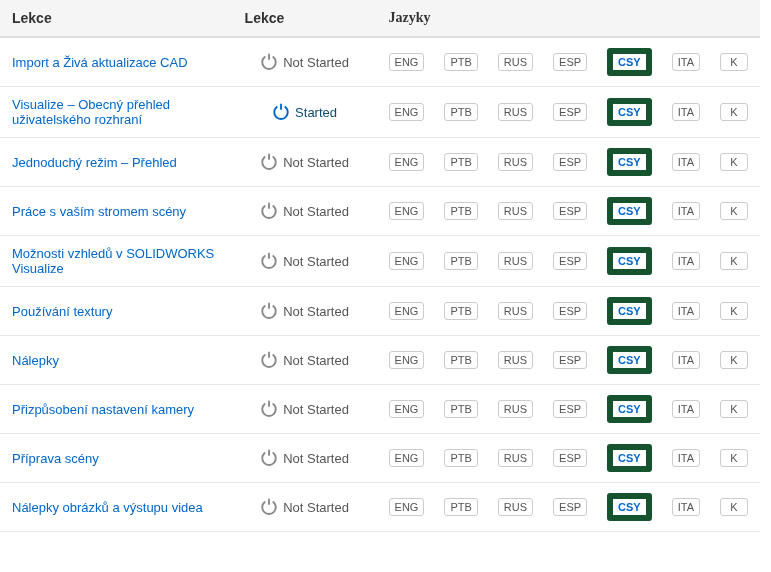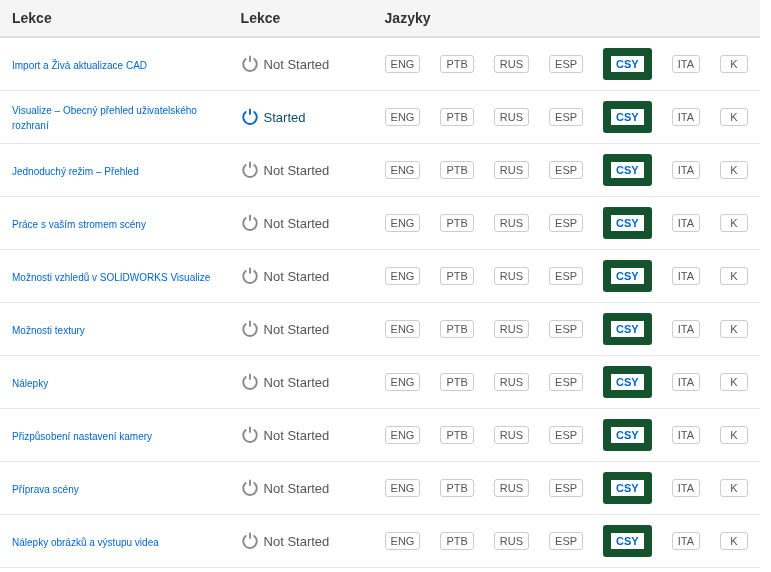"Jazyky" thead th:nth-child(3) { font-family: none -> Liberation Serif, serif }
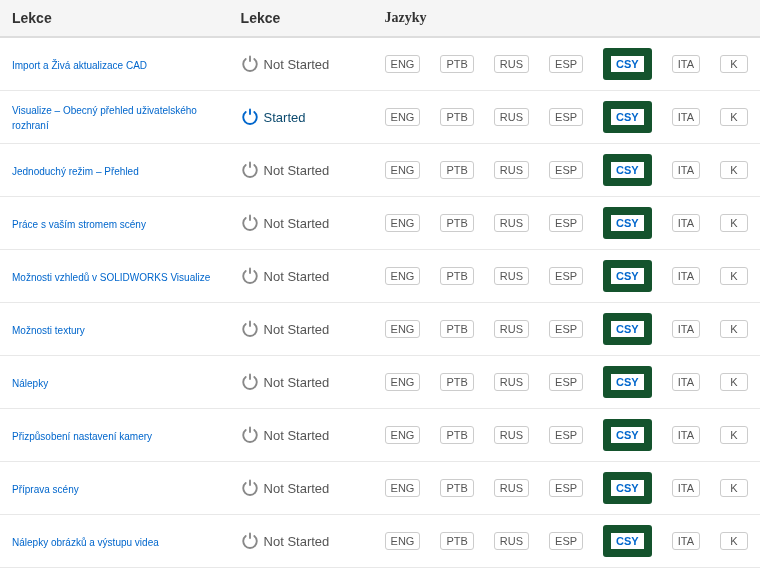"Import a Živá aktualizace CAD" .lesson-link { font-size: 10px -> 13px }
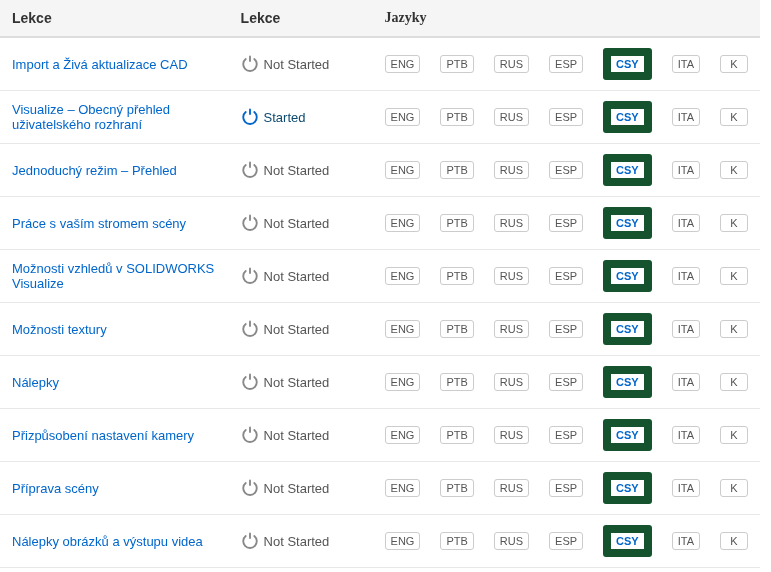"Not Started" .status-cell { justify-content: none -> center }
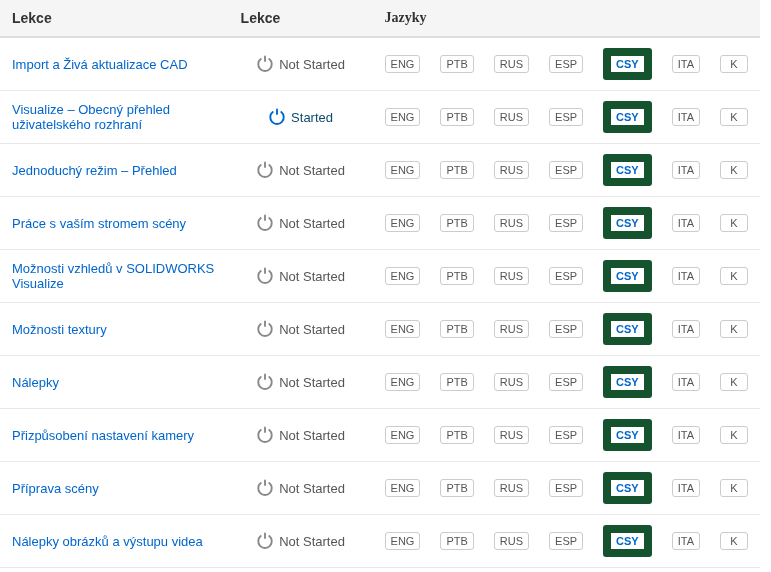"CSY" .lang-btn.highlighted { border: 8px solid #14532d -> 6px solid #14532d }
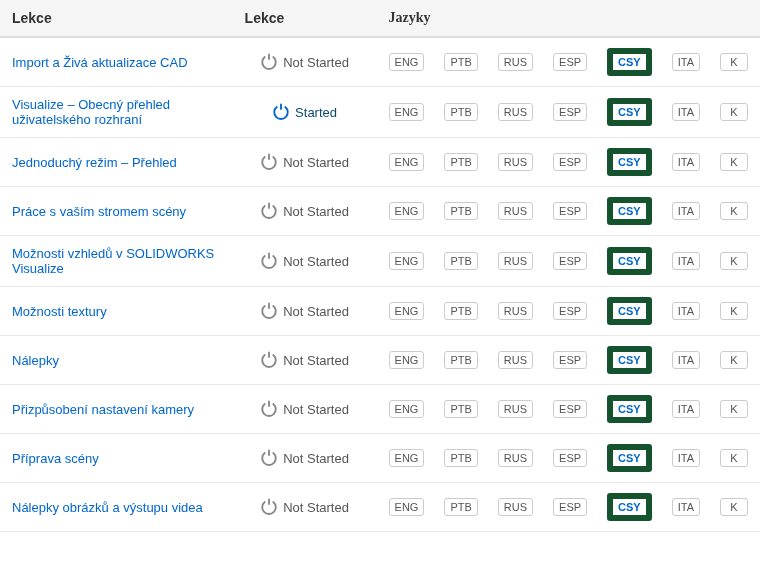"Možnosti textury" a.lesson-link { text: Možnosti -> Používání }
